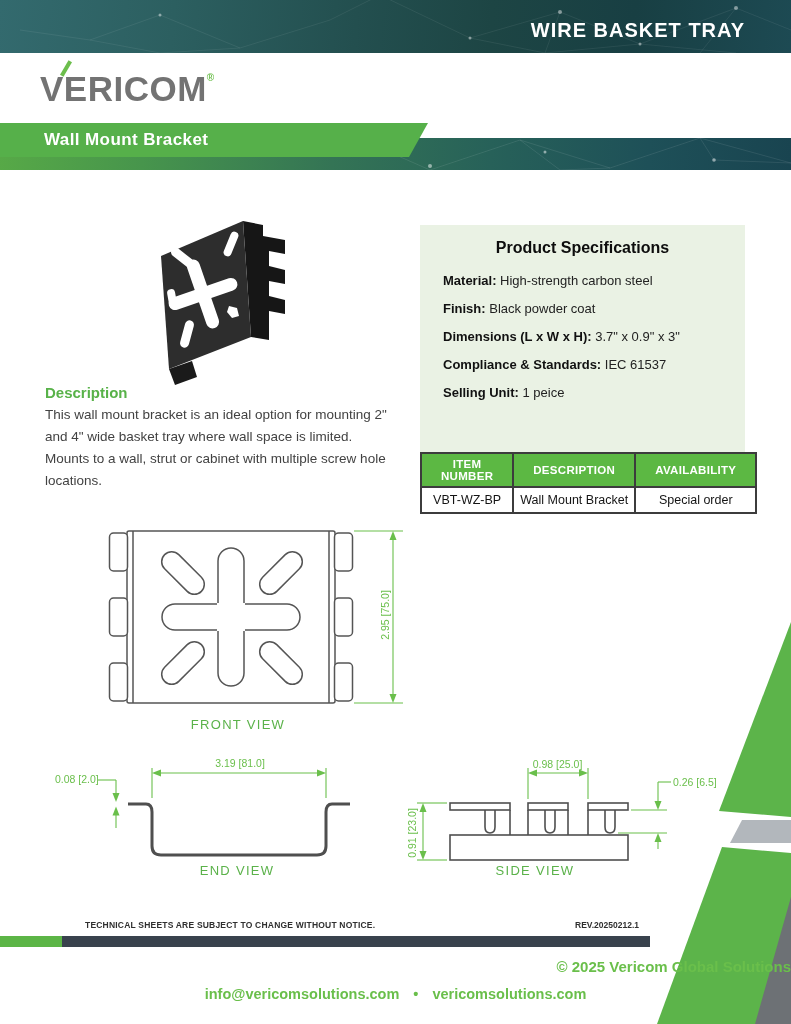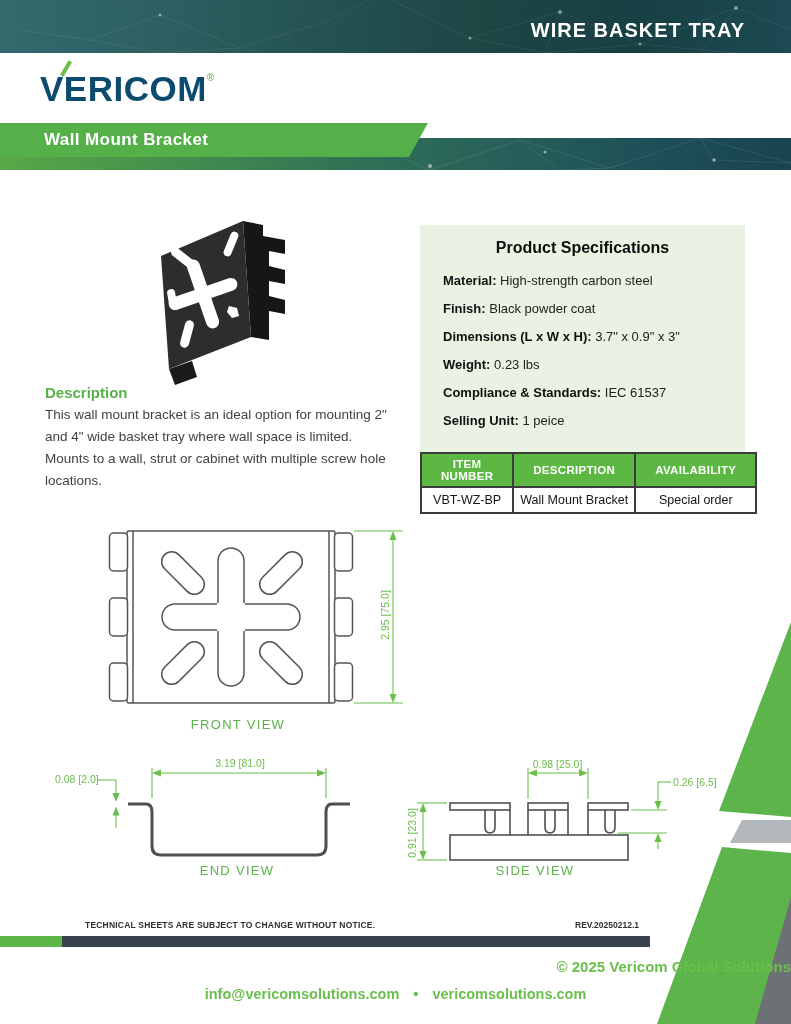"VERICOM" .logo-text { color: #0c4a6e -> #737373 }
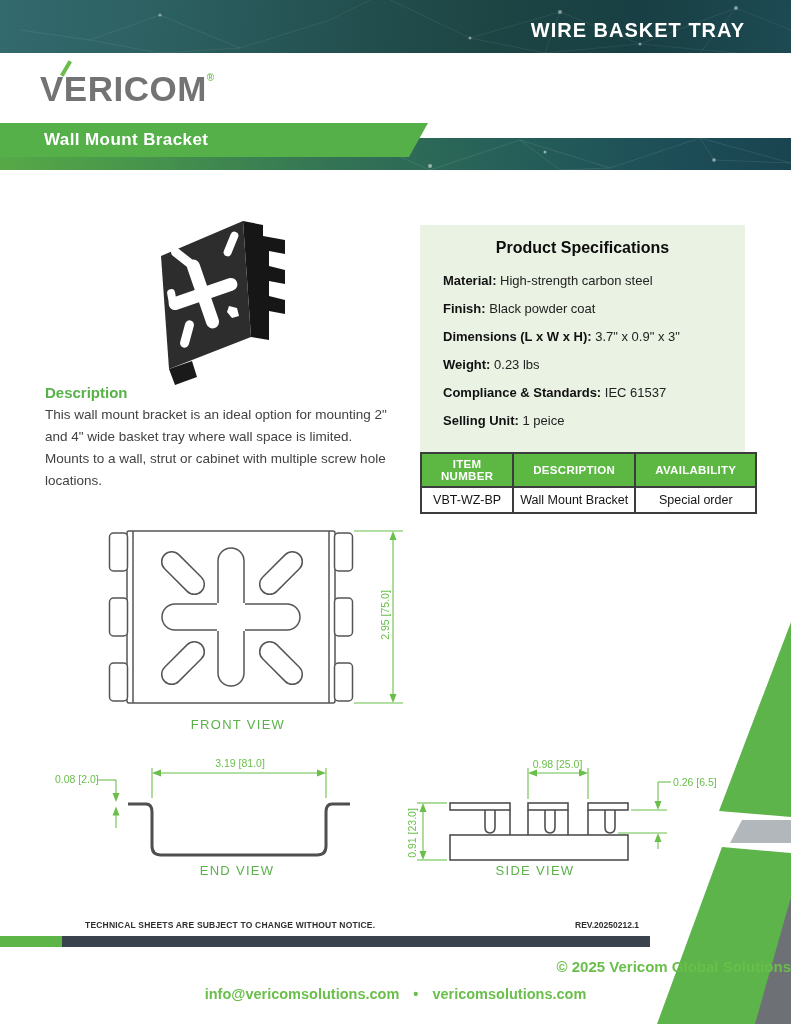"Weight: 0.23 lbs" div.spec-row { html: <div><span>Weight:</span><span> 0.23 lbs</span></div> -> none }
